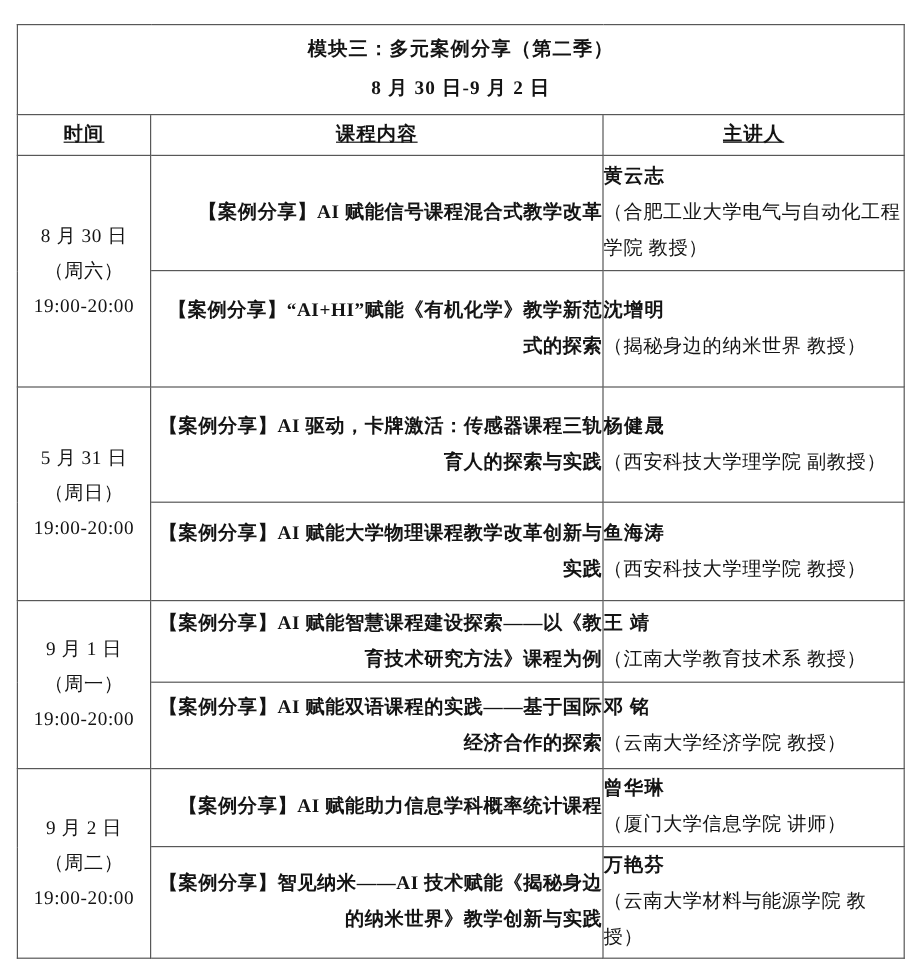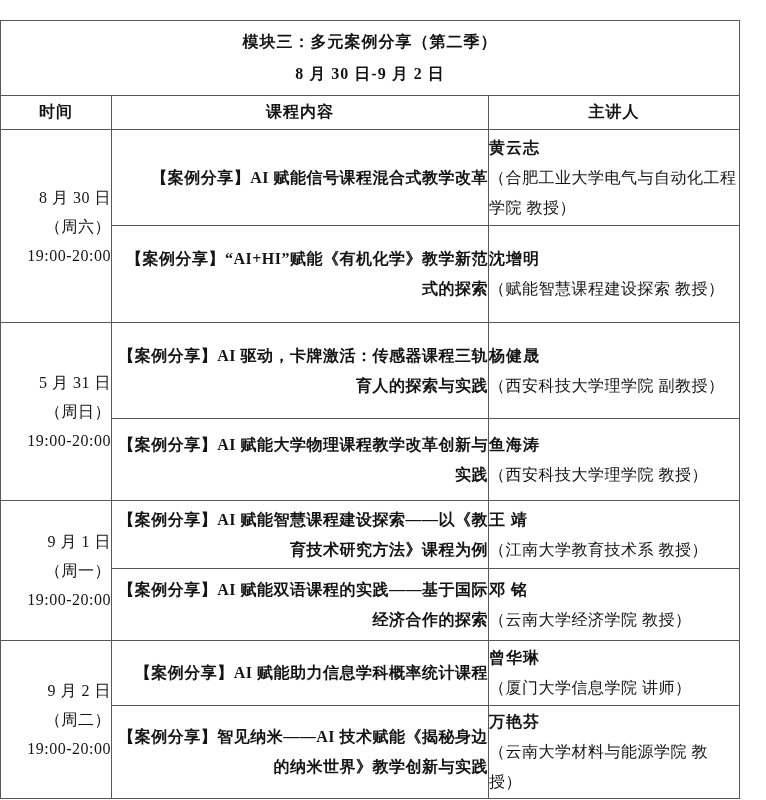"模块三：多元案例分享（第二季）" .schedule-table { left: 0 -> 14px }
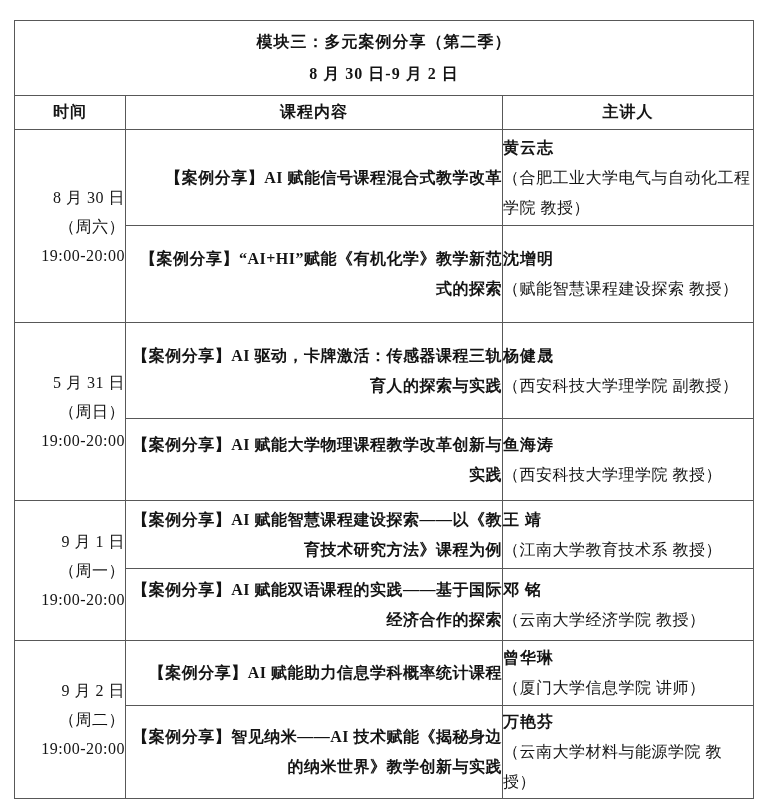"时间" .head-row td { text-decoration: none -> underline }
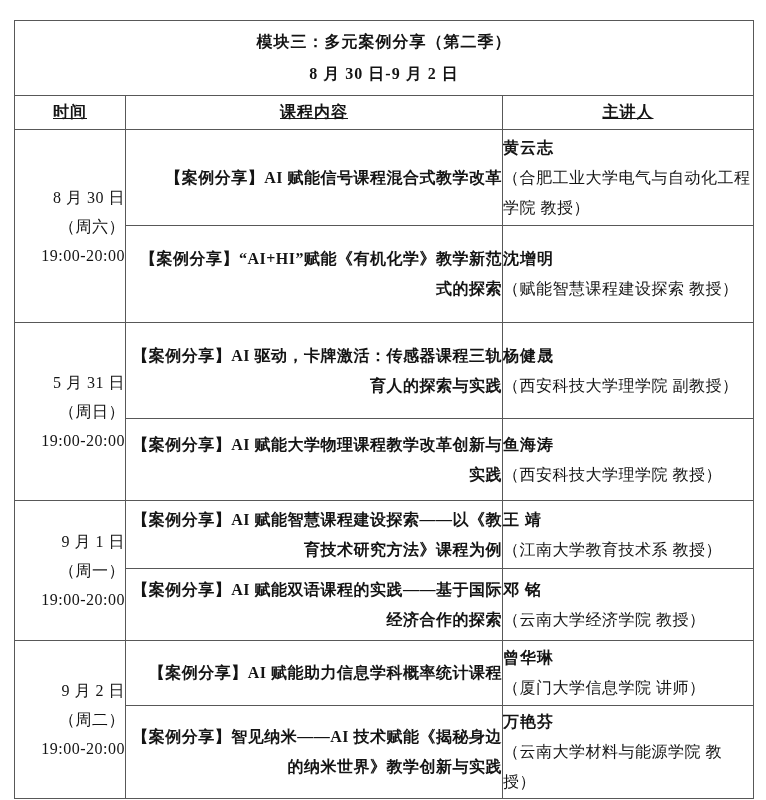"8 月 30 日" .time-cell { text-align: right -> center }
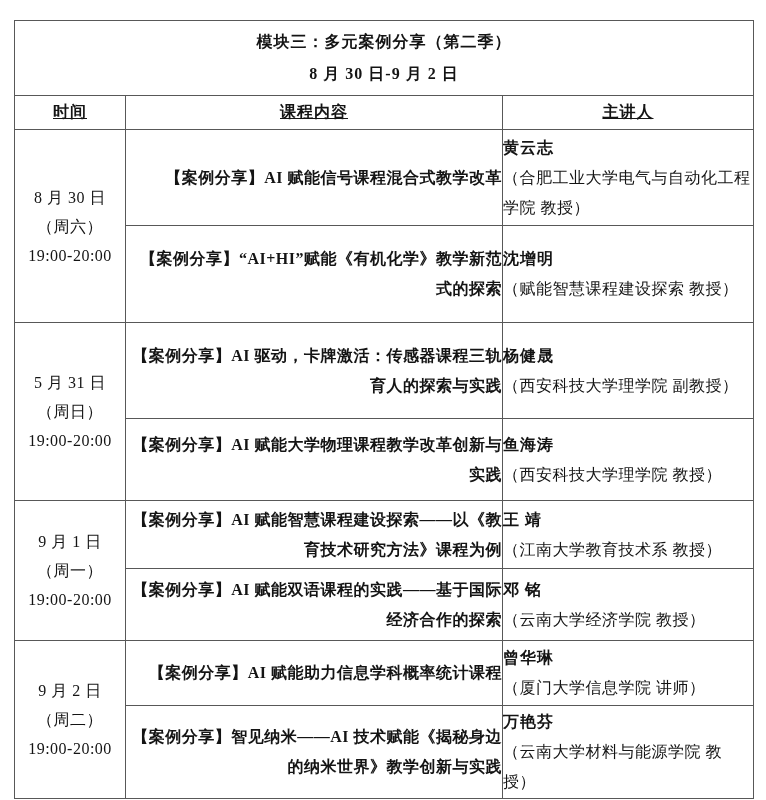"（赋能智慧课程建设探索 教授）" div { text: 赋能智慧课程建设探索 -> 揭秘身边的纳米世界 }
